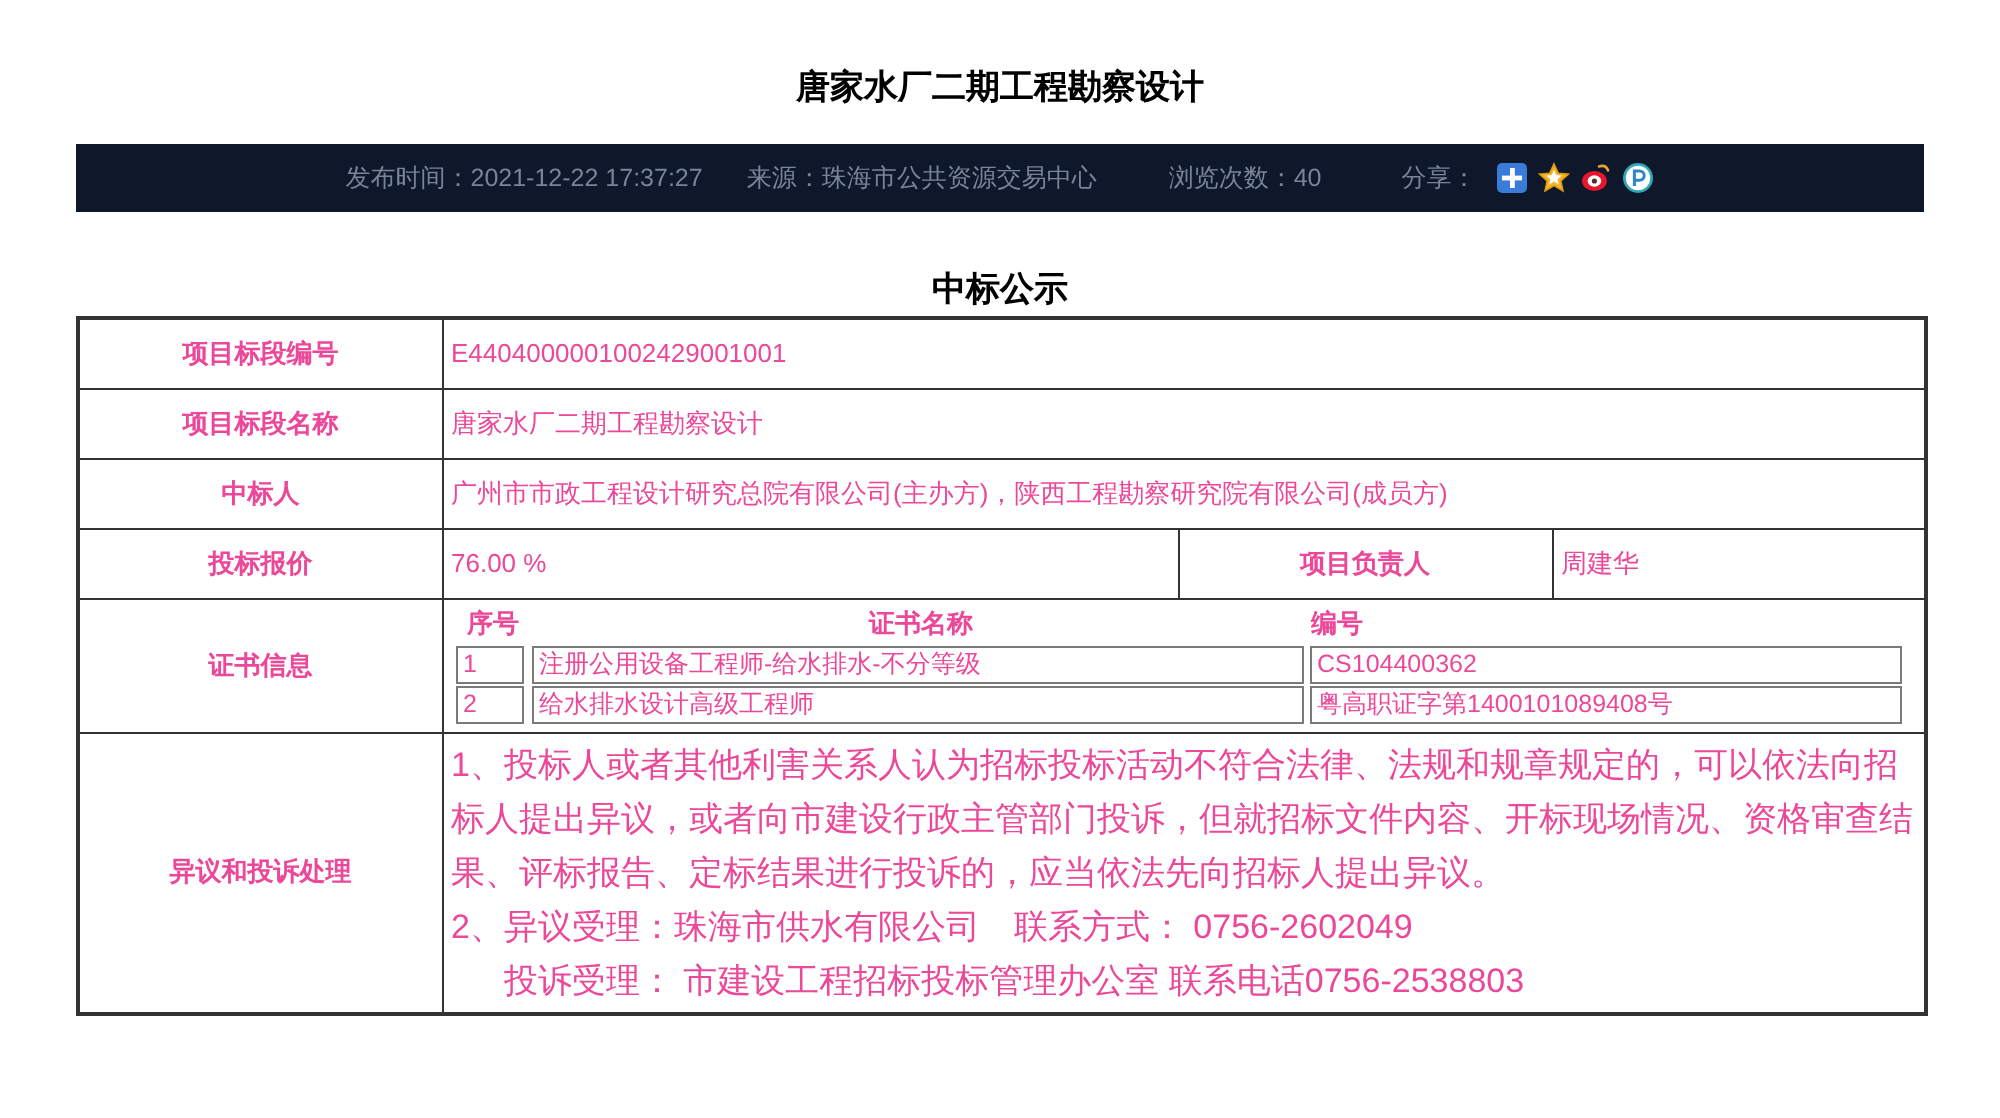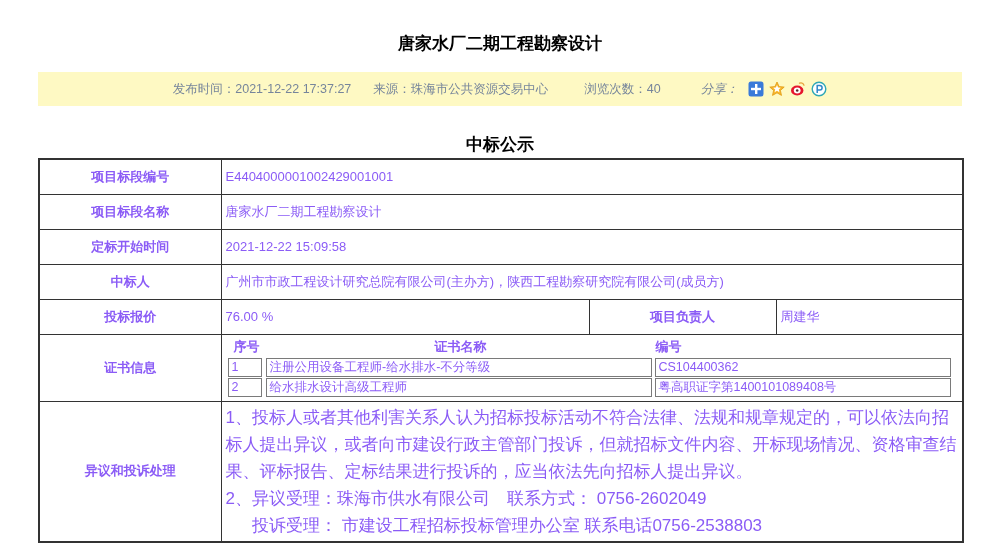"发布时间：2021-12-22 17:37:27" .meta-bar { background: #fef9c3 -> #0f172a }
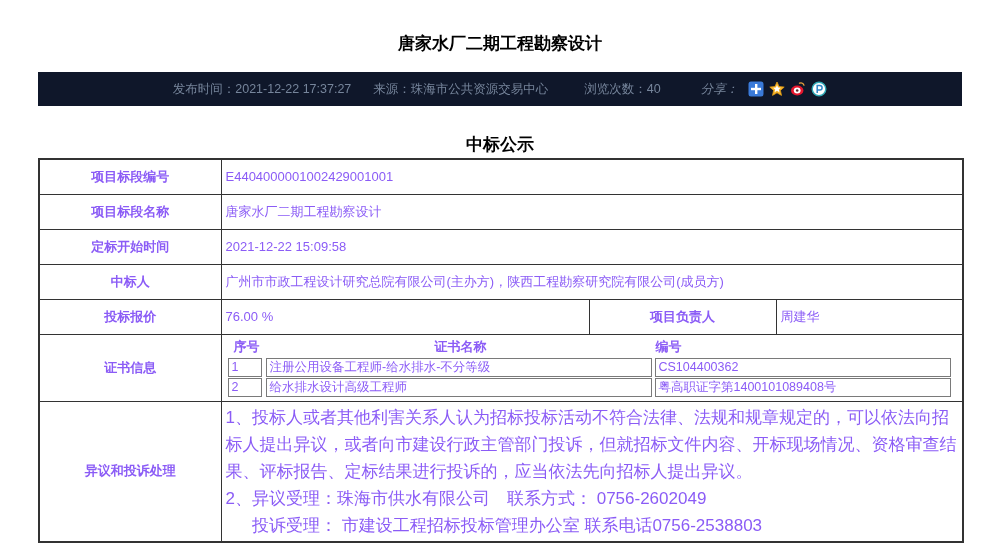"分享：" .meta-gap-m { font-style: italic -> none }
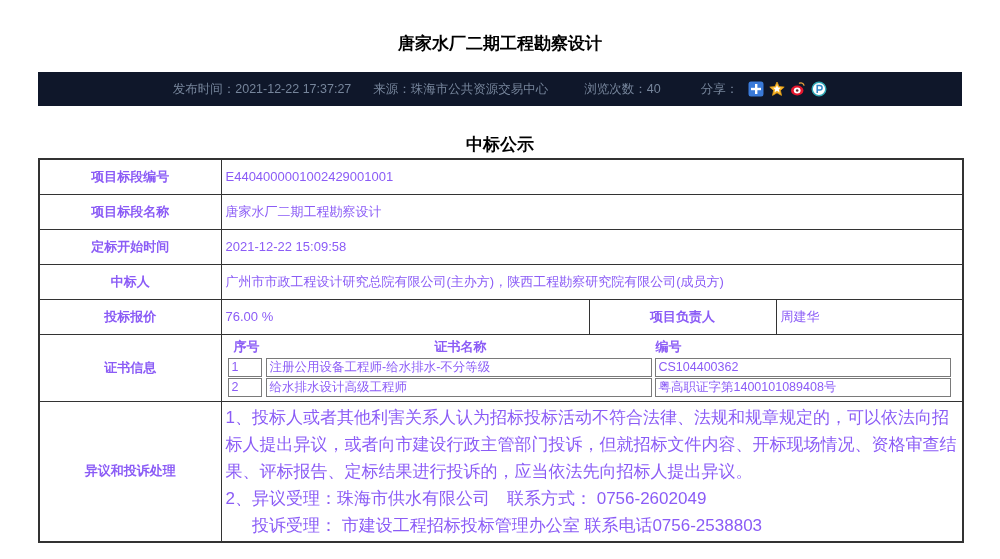"项目标段编号" table.award-table td { color: #8b5cf6 -> #ec4899 }
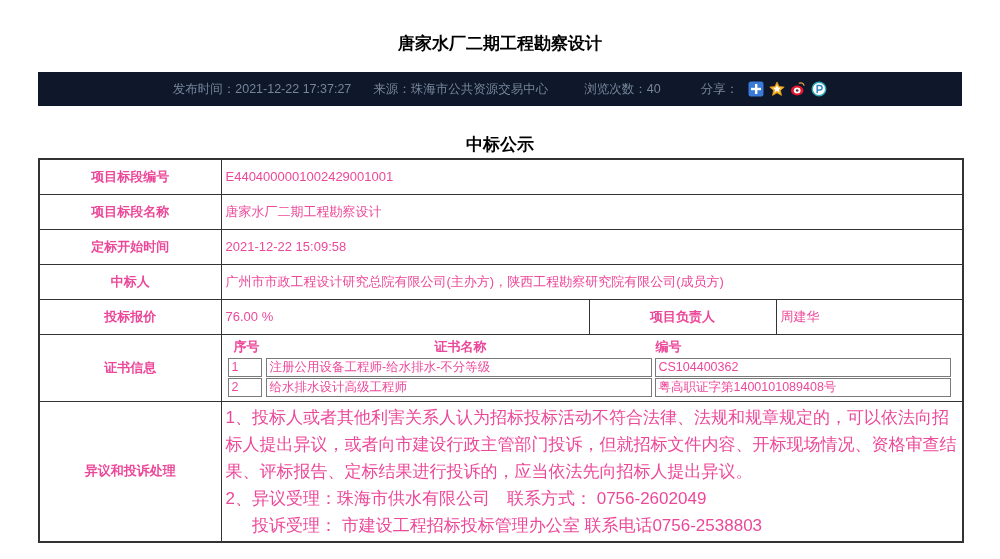"定标开始时间" tr.row-std { html: <tr> <td>定标开始时间</td> <td>2021-12-22 15:09:58</td> </tr> -> none }
